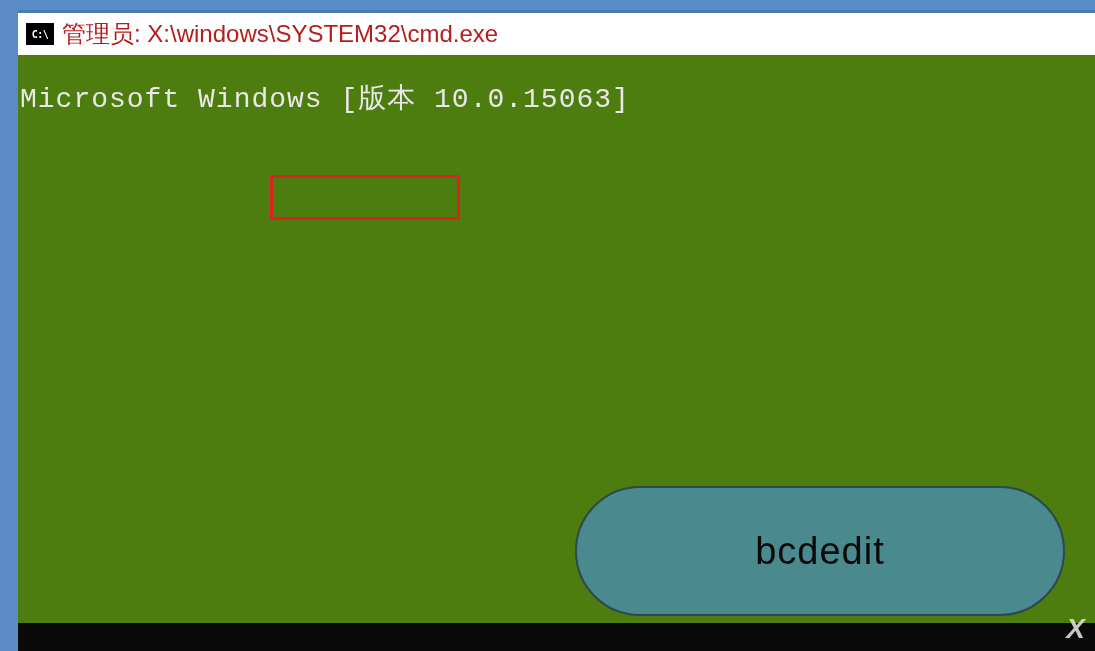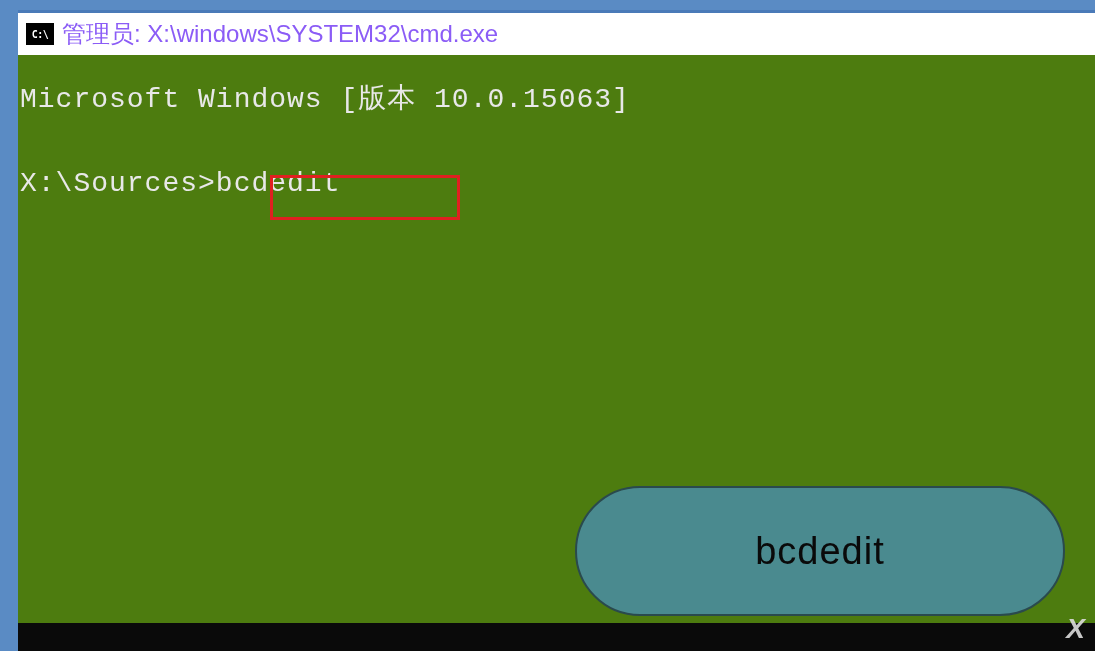"管理员: X:\windows\SYSTEM32\cmd.exe" .titlebar-text { color: #8b5cf6 -> #b91c1c }
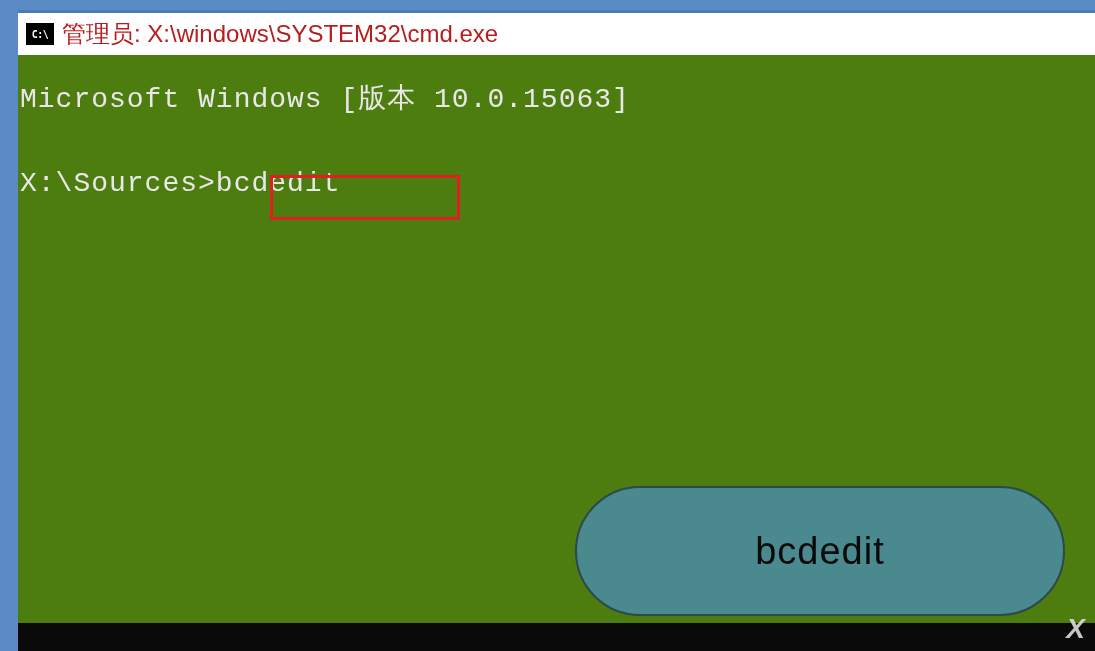"X:\Sources>bcdedit" div.console-line { html: <div><span>X:\Sources&gt;</span><span>bcdedit</span></div> -> none }
